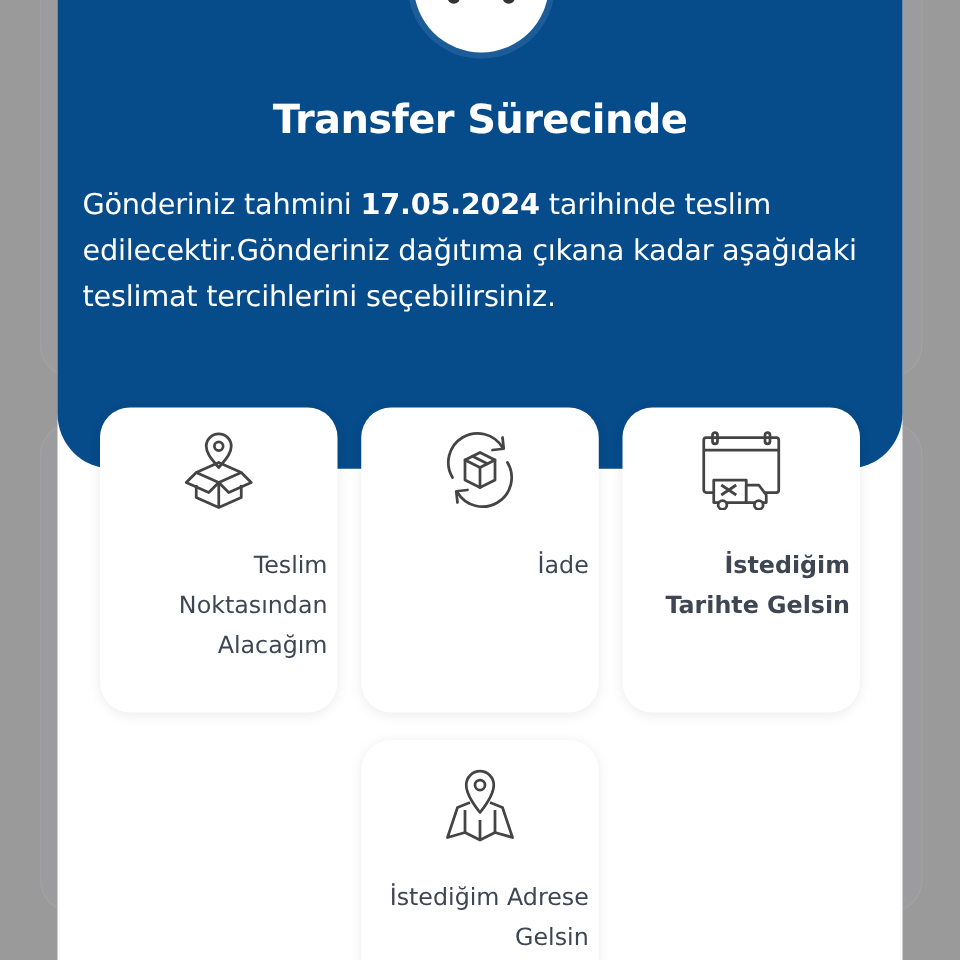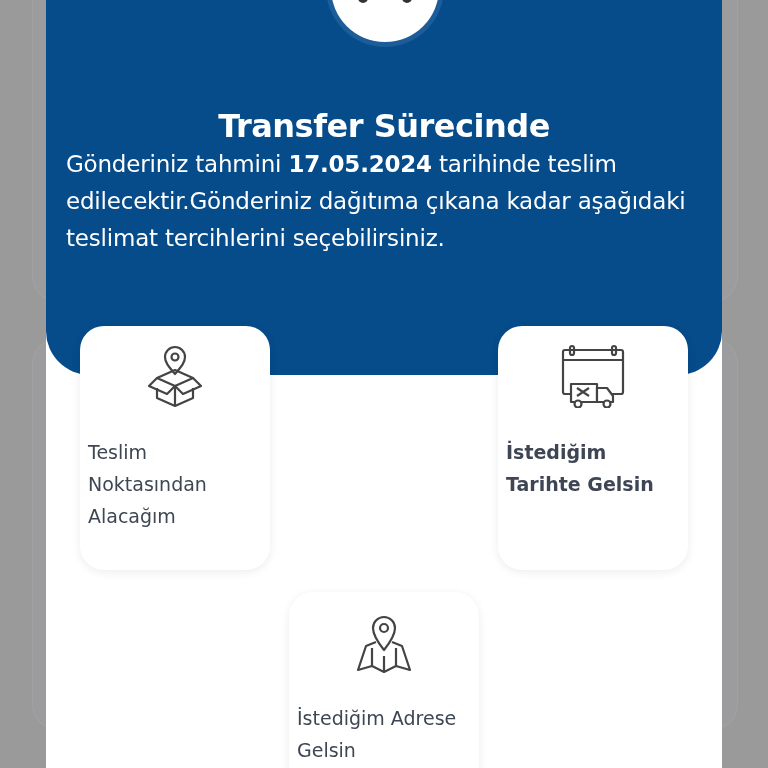"Transfer Sürecinde" .title { margin-top: 31px -> none }
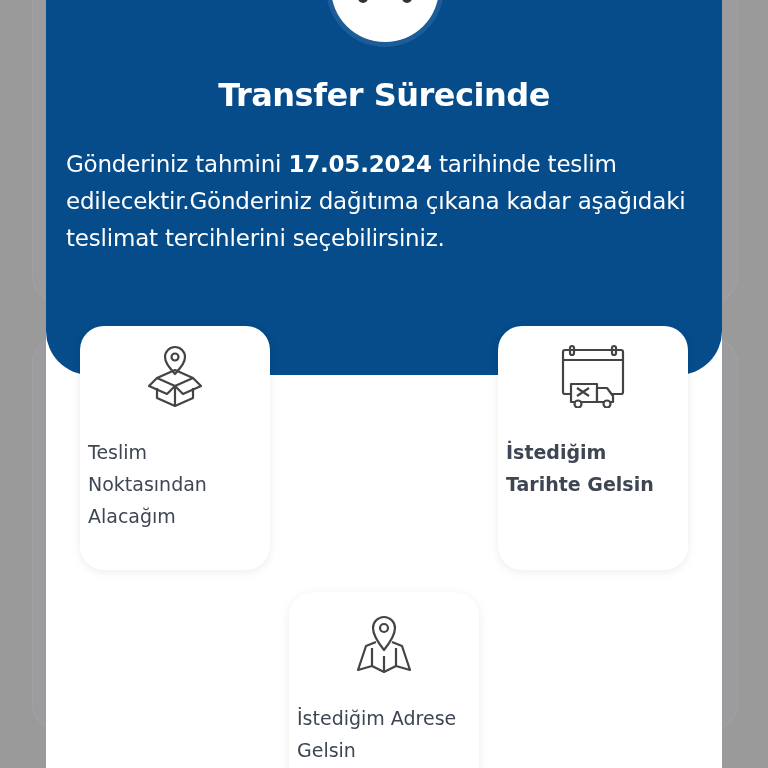"Teslim Noktasından Alacağım" .option { text-align: left -> right }
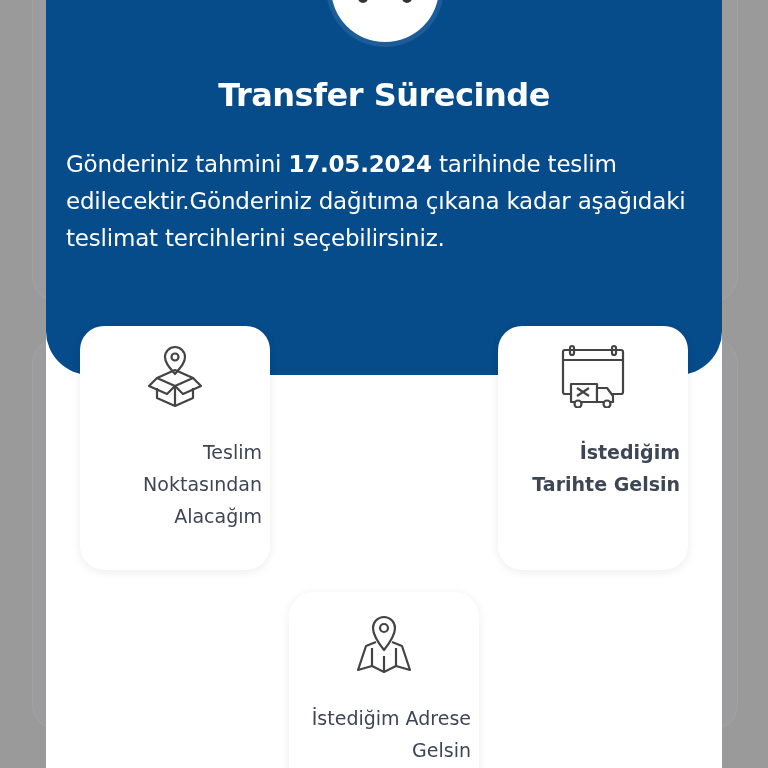"İade" div.option { html: none -> <div> <svg> <path></path> <path></path> <path></path> <path></path> <path></path> <path></path> <path></path> <path></path> </svg> <div>İade</div> </div> }
